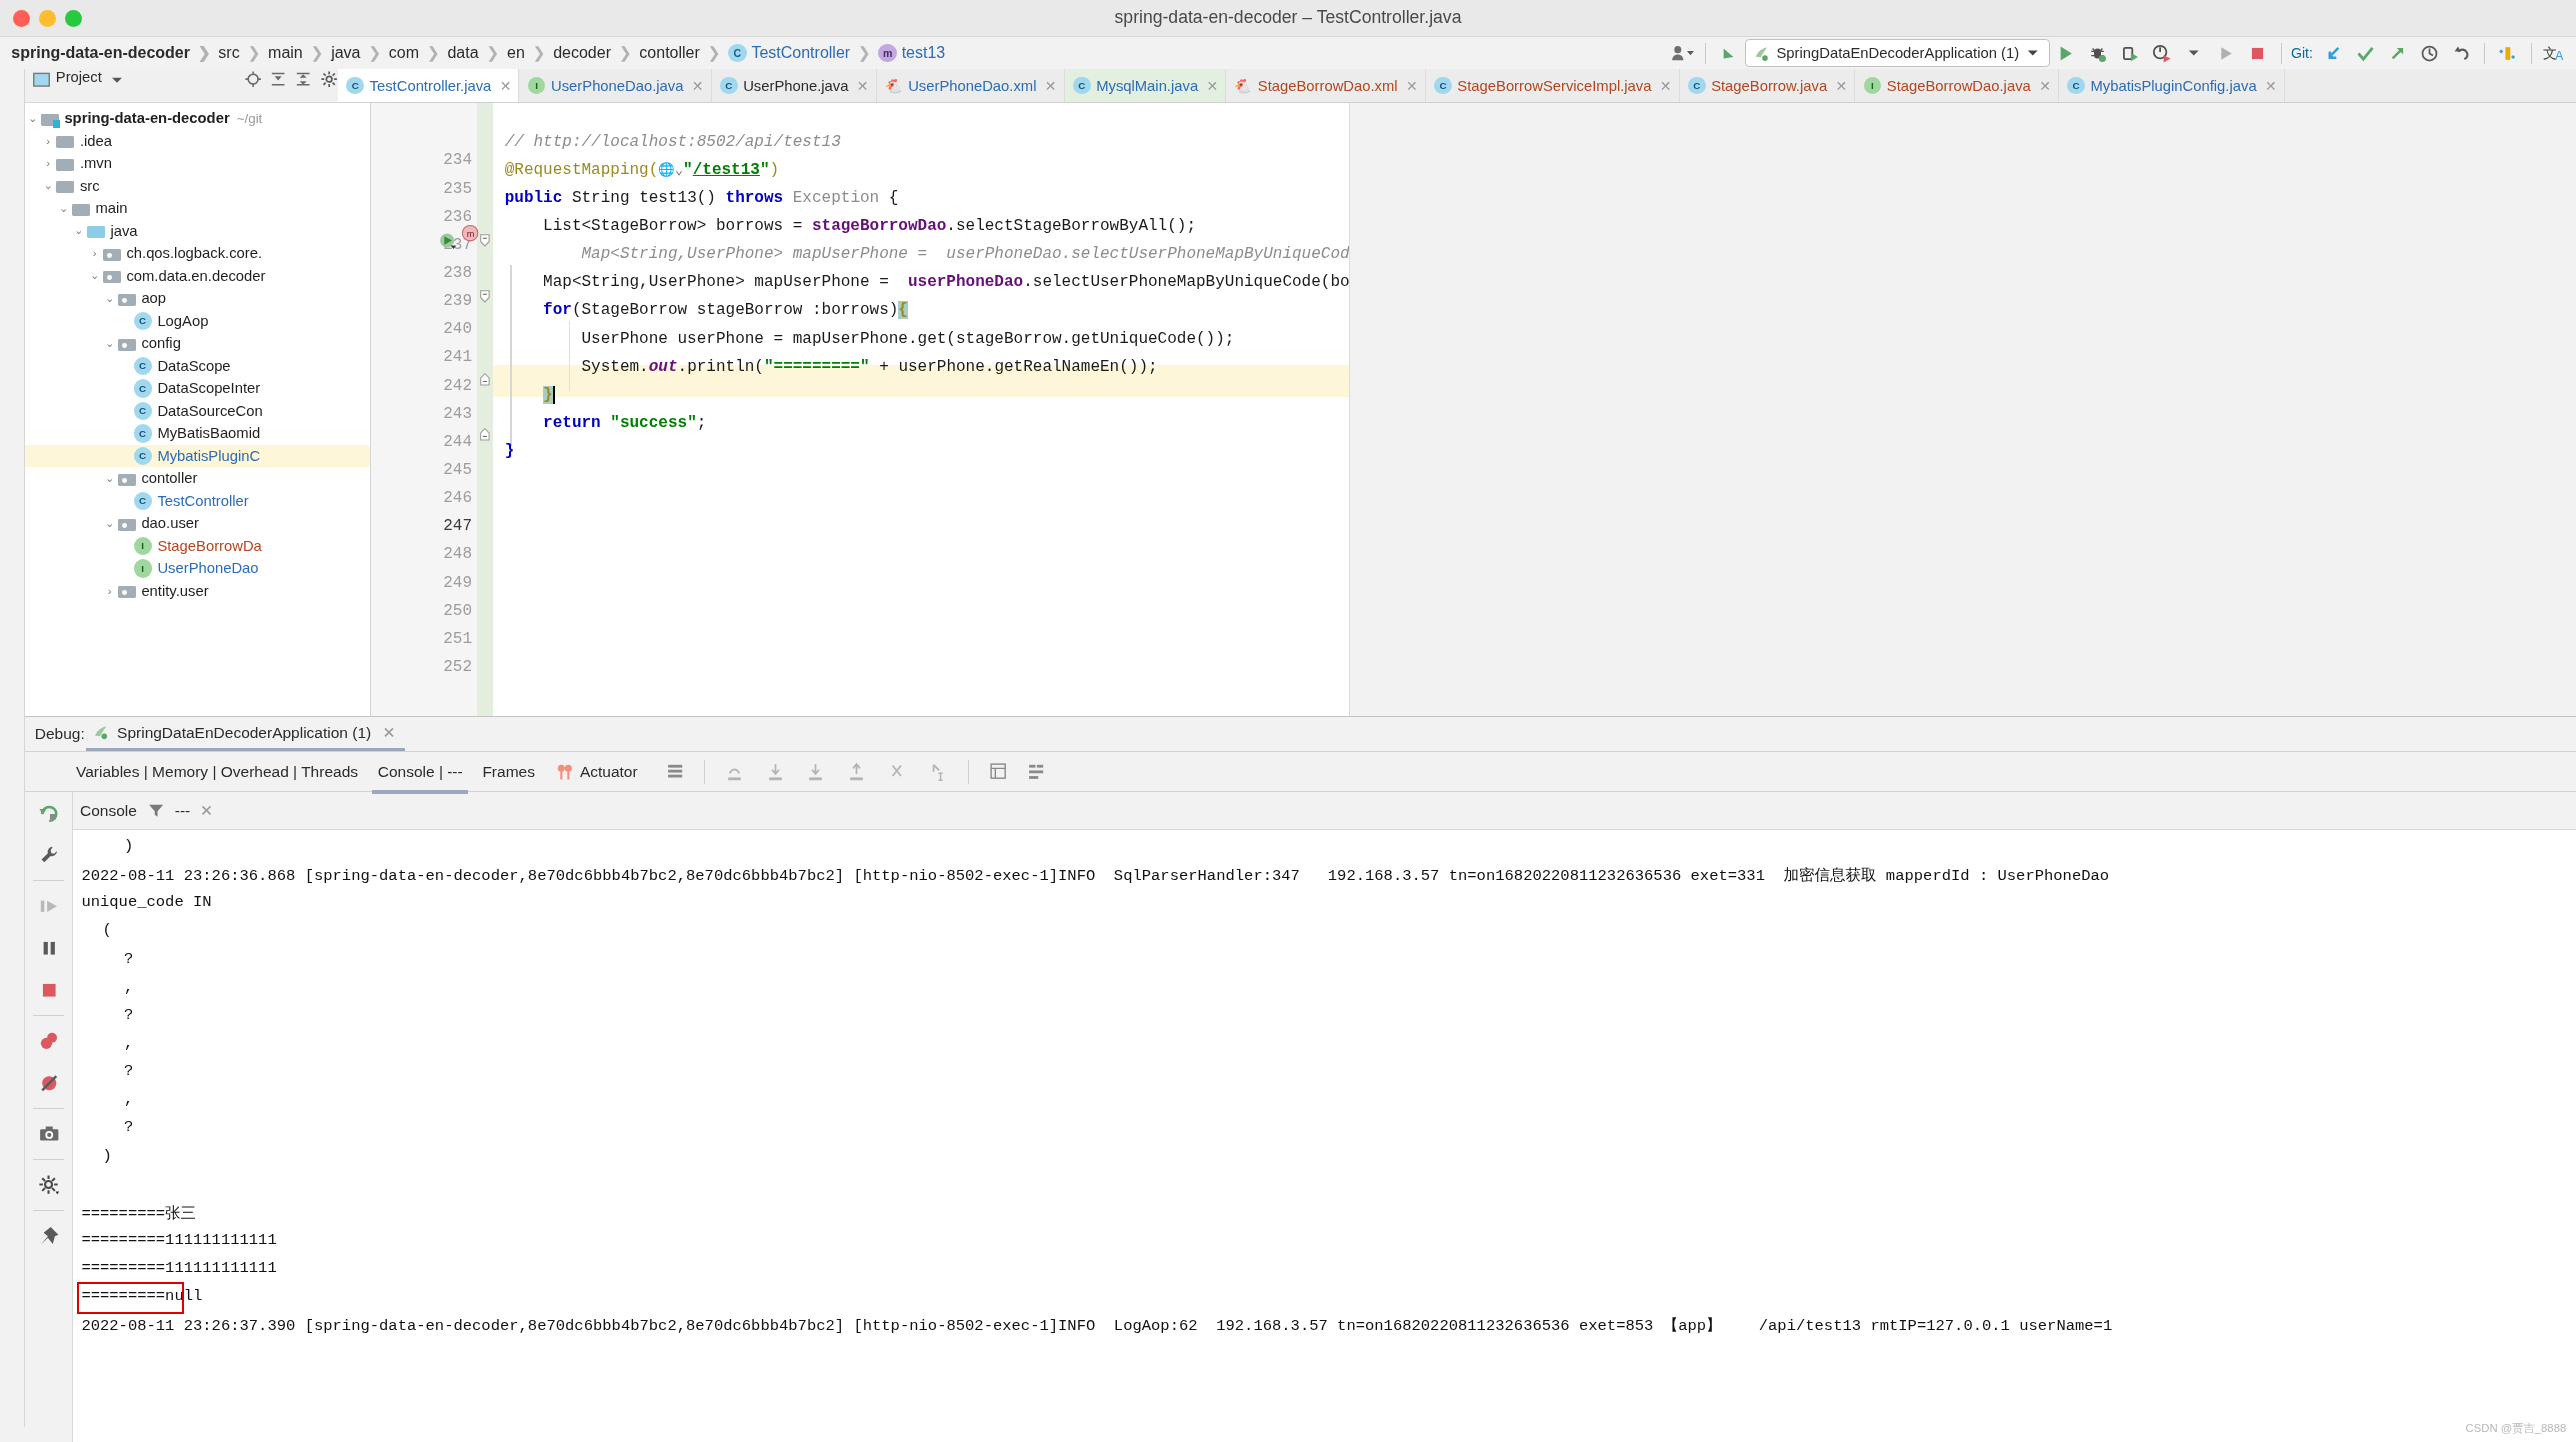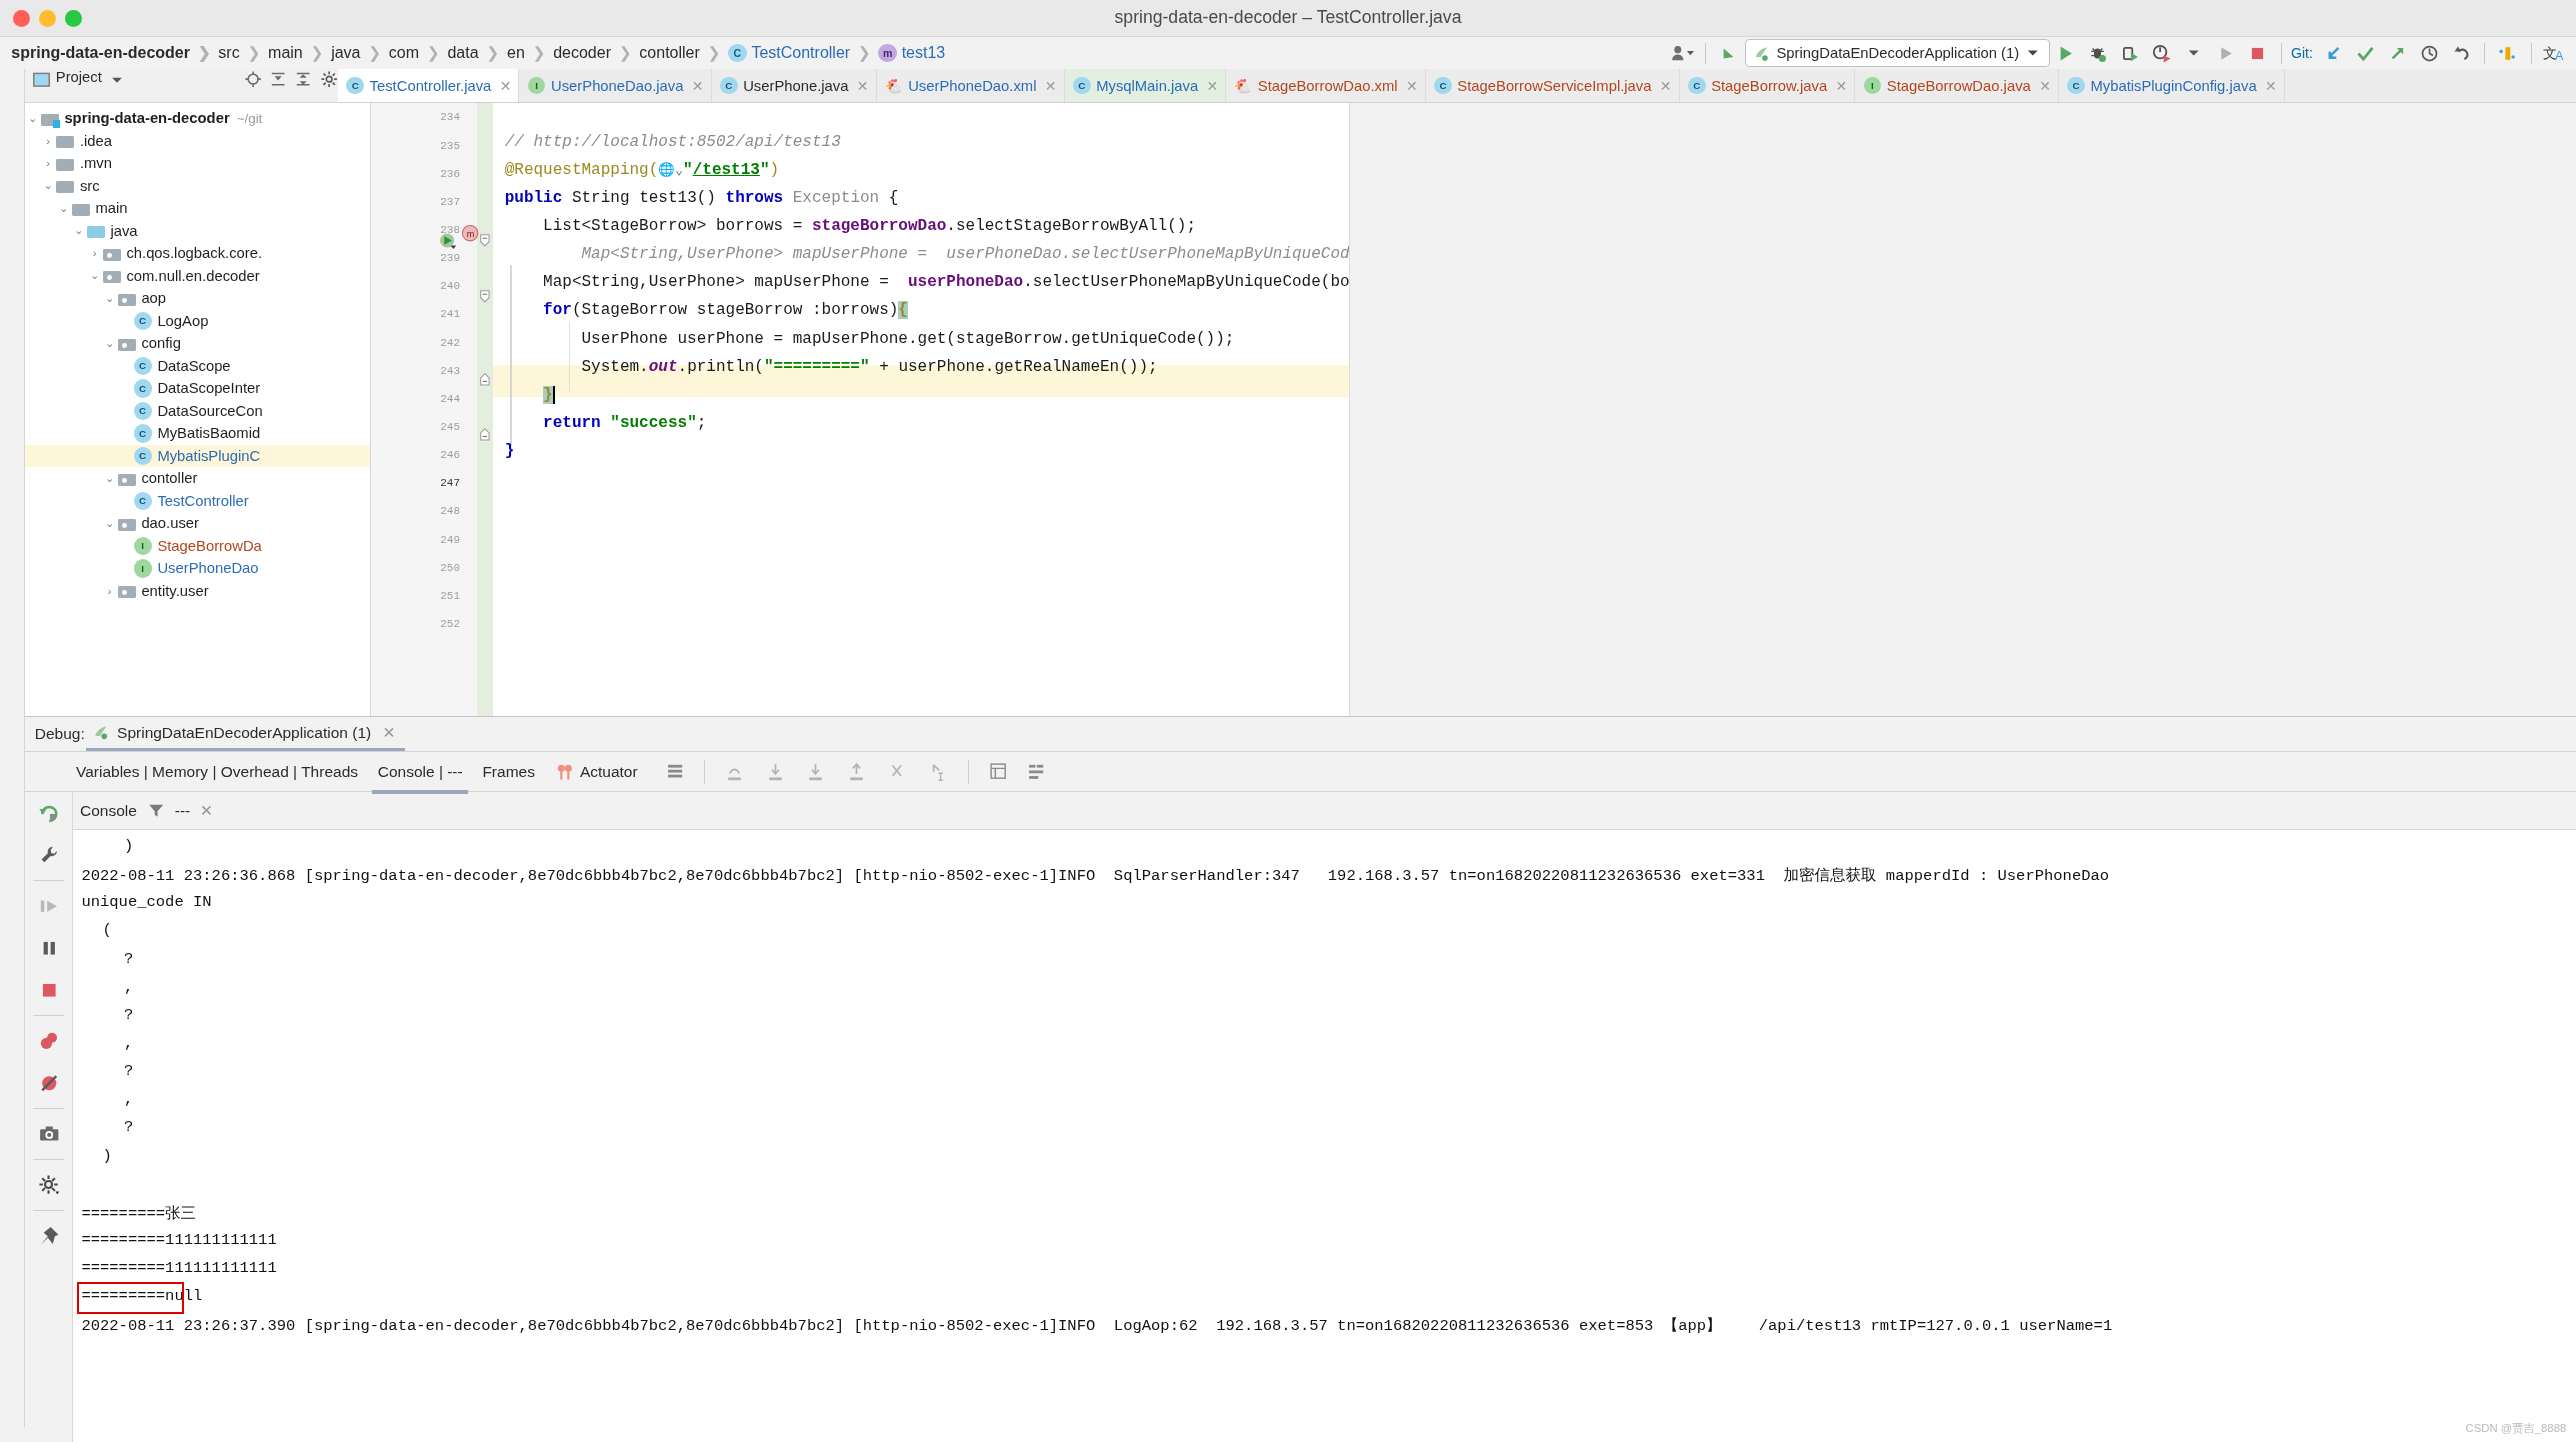"234" .lnum { font-size: 11px -> 16px; margin-top: none -> 40px; right: 17px -> 5px }
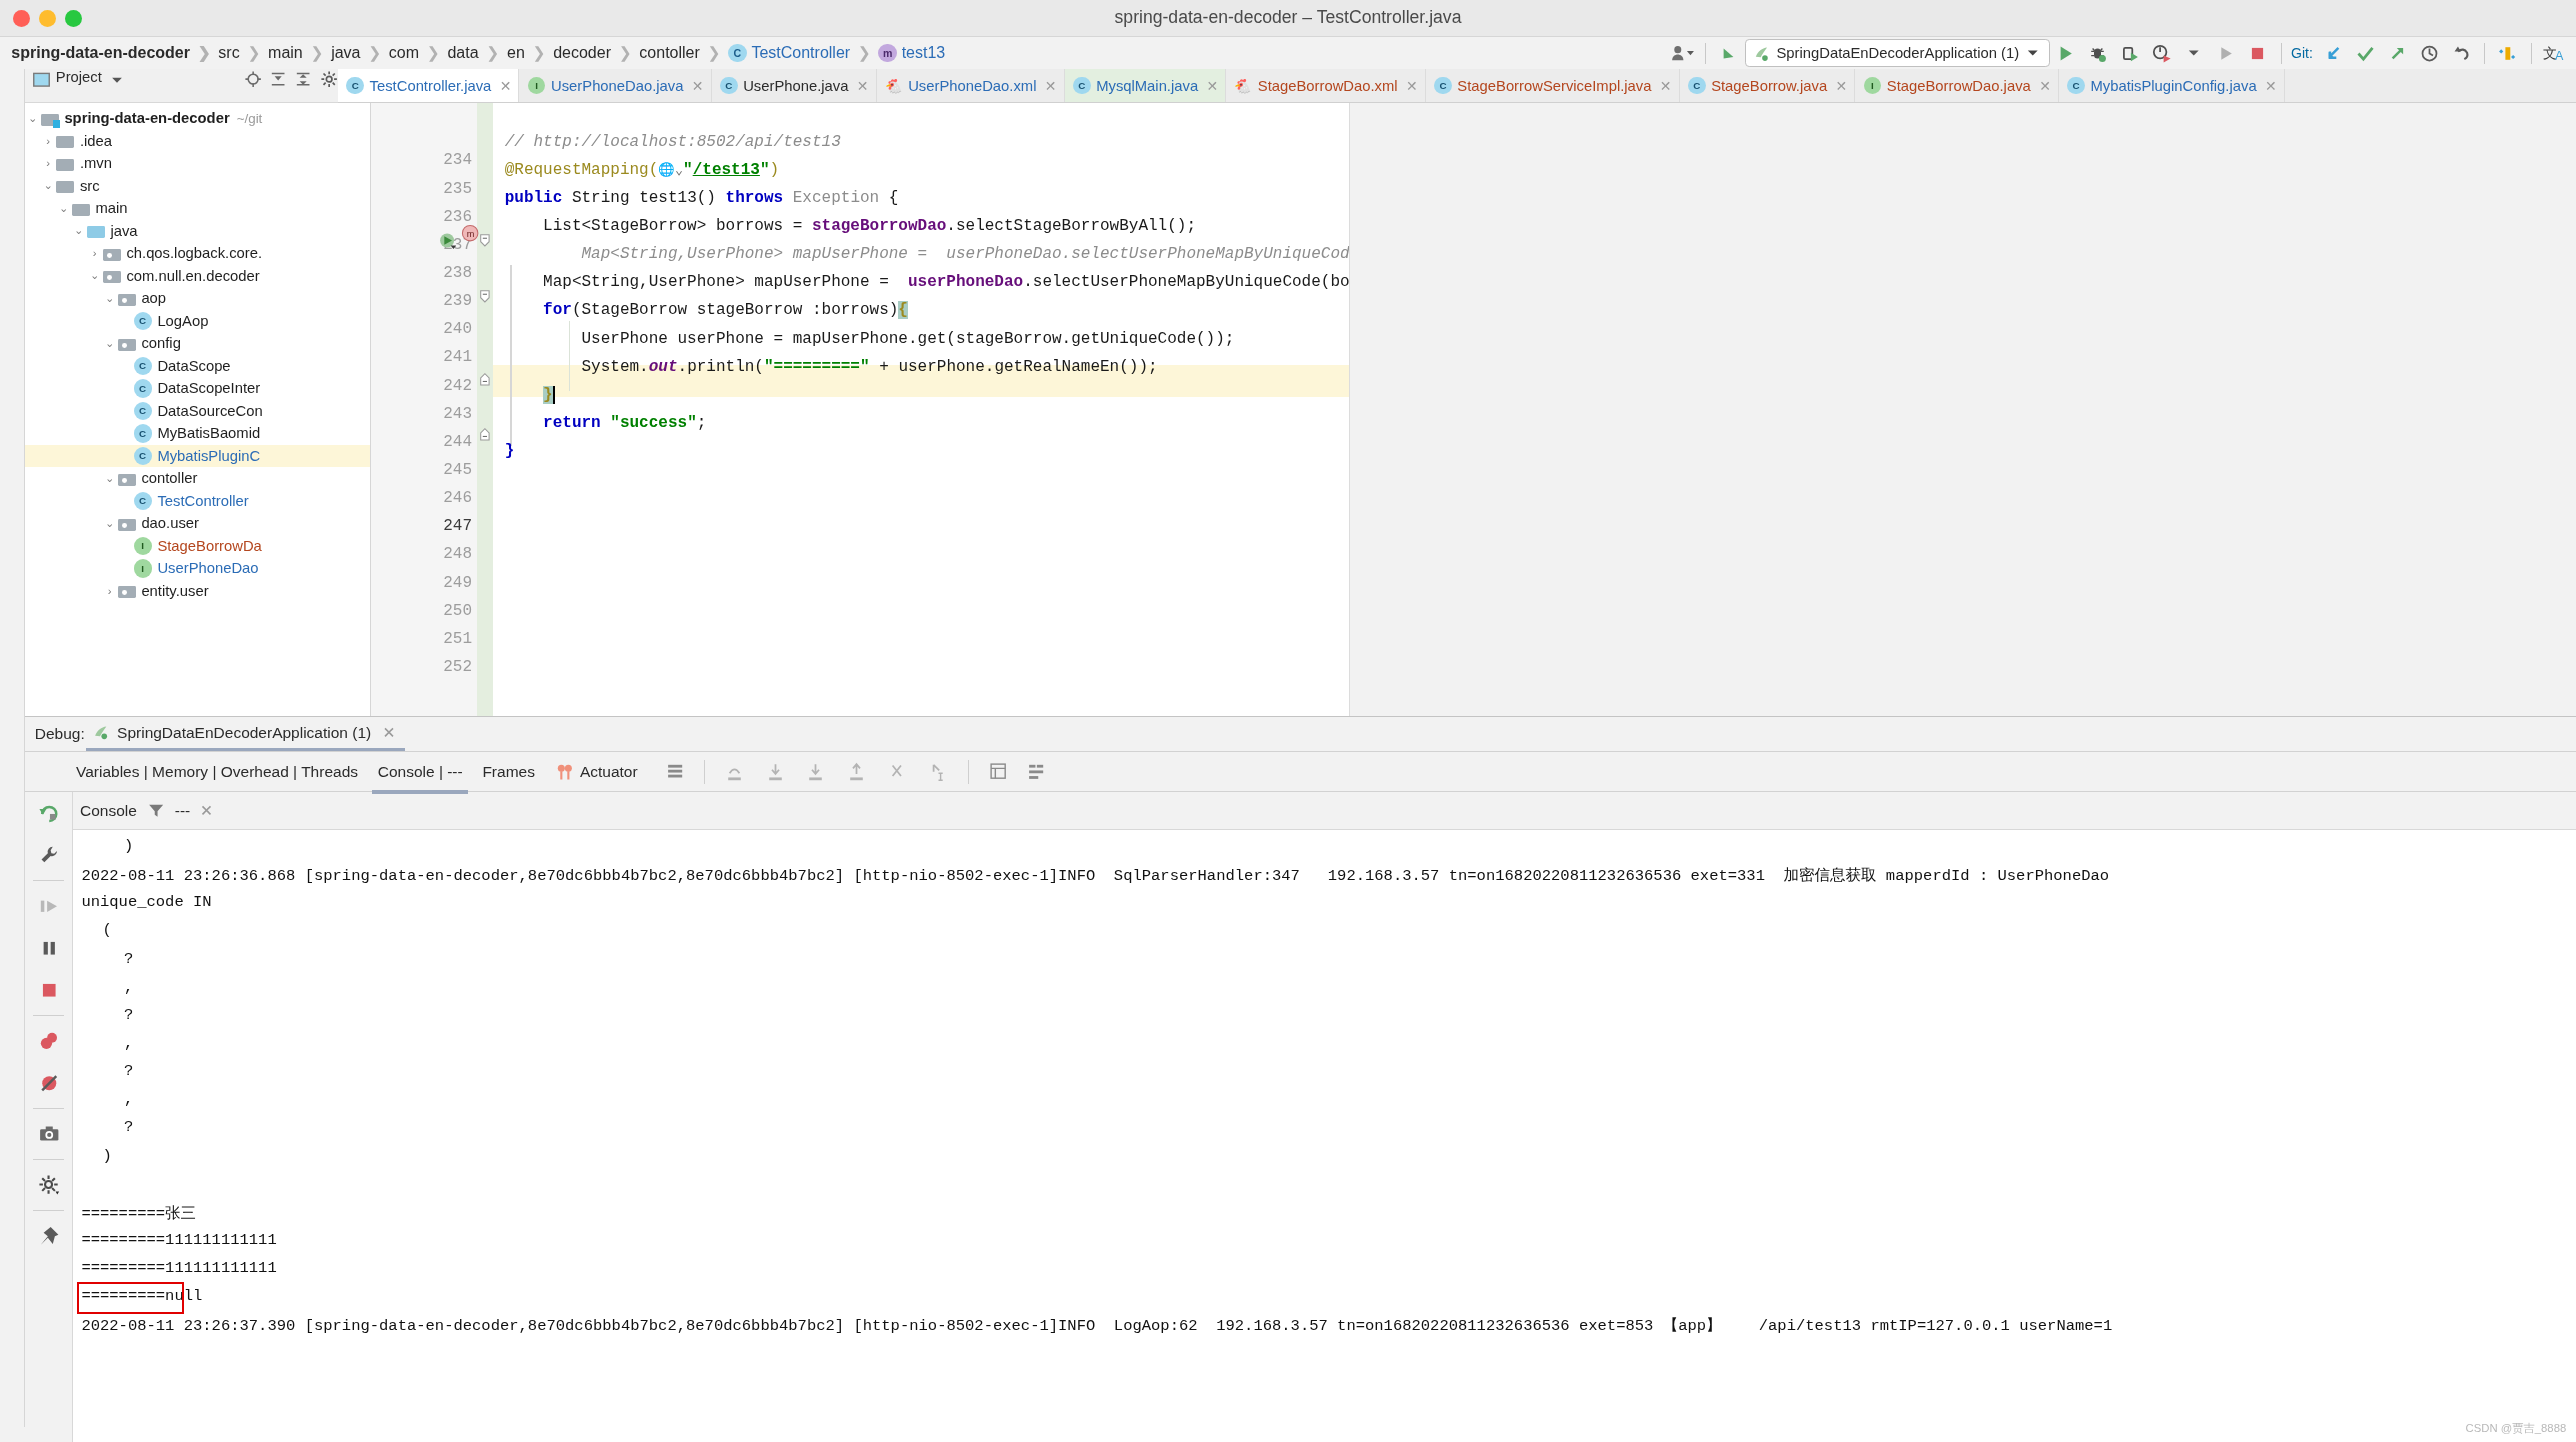"com.null.en.decoder" span.tlabel { text: com.null.en.decoder -> com.data.en.decoder }
